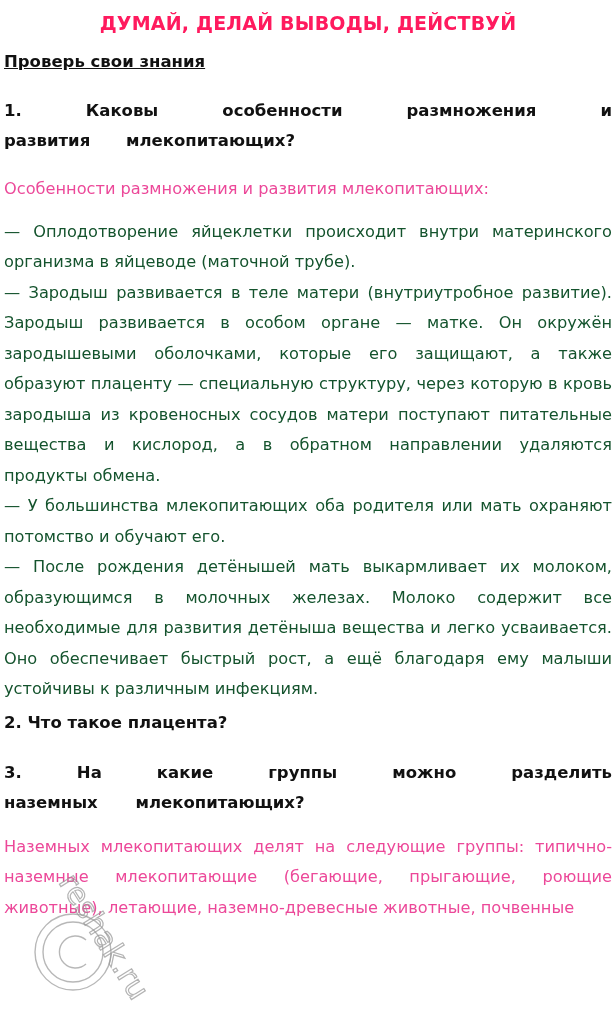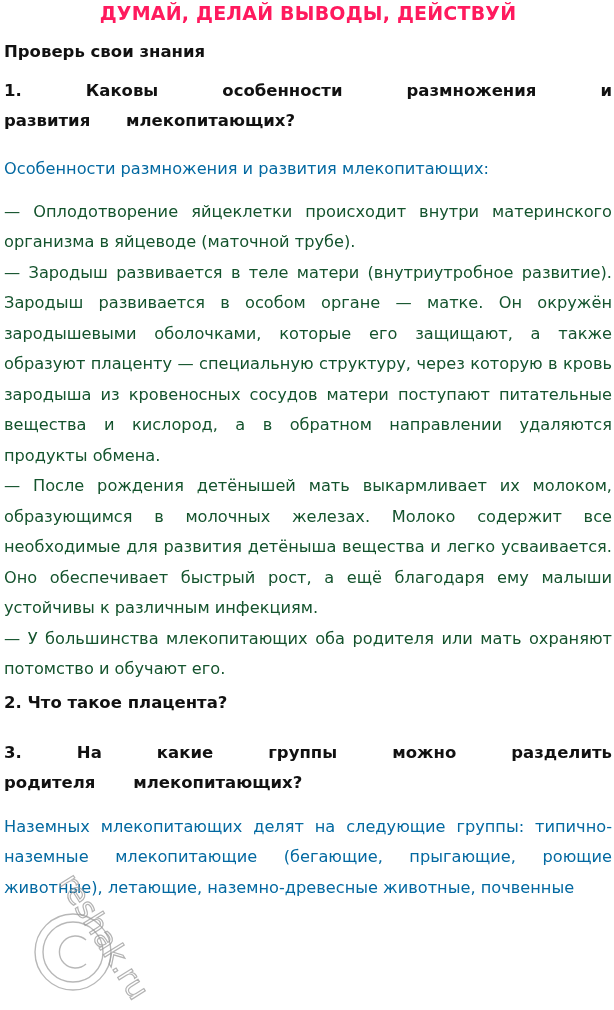"ДУМАЙ, ДЕЛАЙ ВЫВОДЫ, ДЕЙСТВУЙ" .title { padding-top: 0 -> 10px }
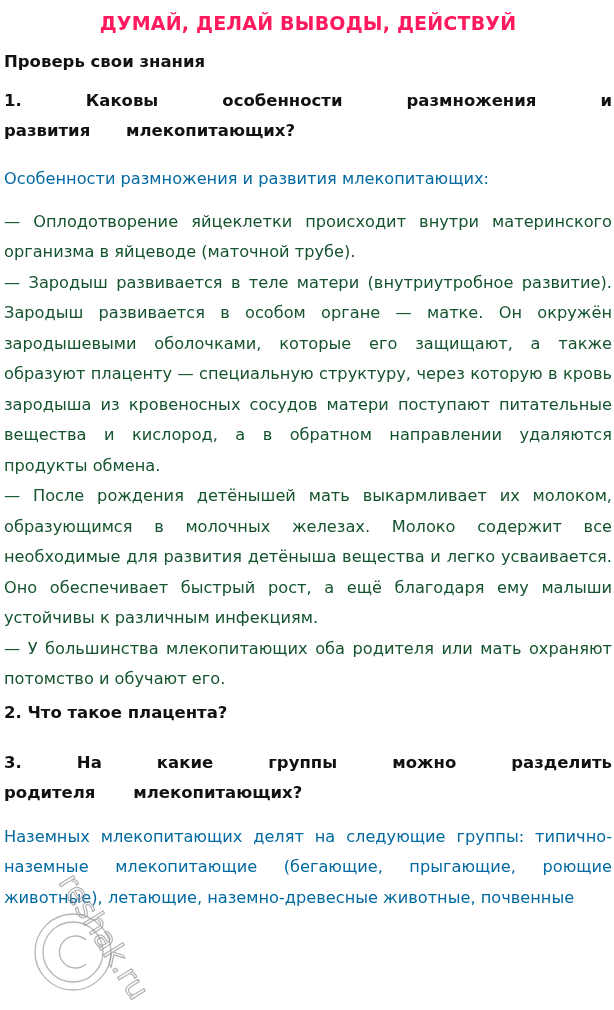"Проверь свои знания" .subtitle { text-decoration: none -> underline }
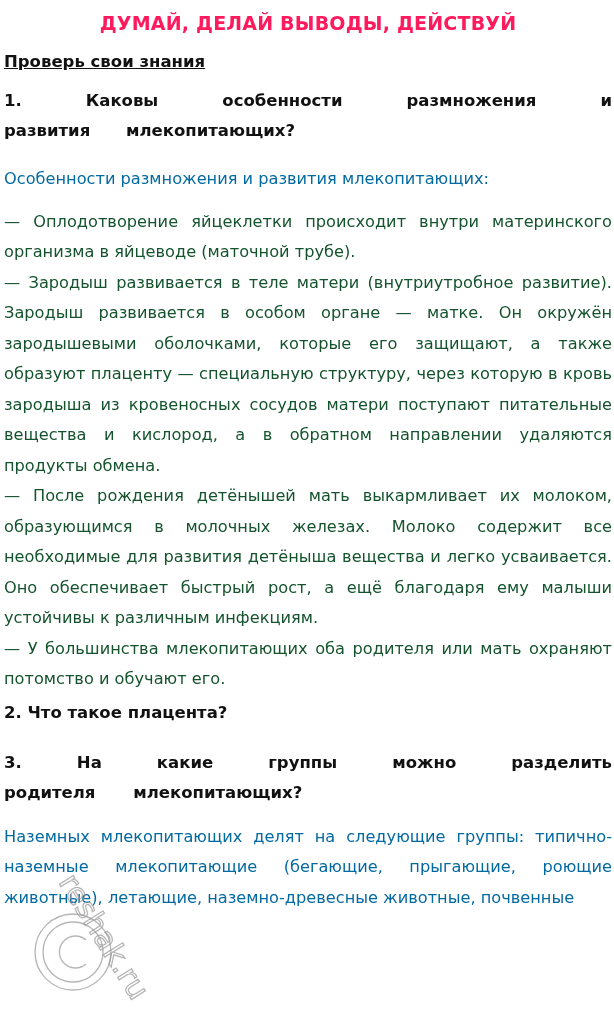"1. Каковы особенности размножения и" .q1 { margin-top: 12px -> 22px }
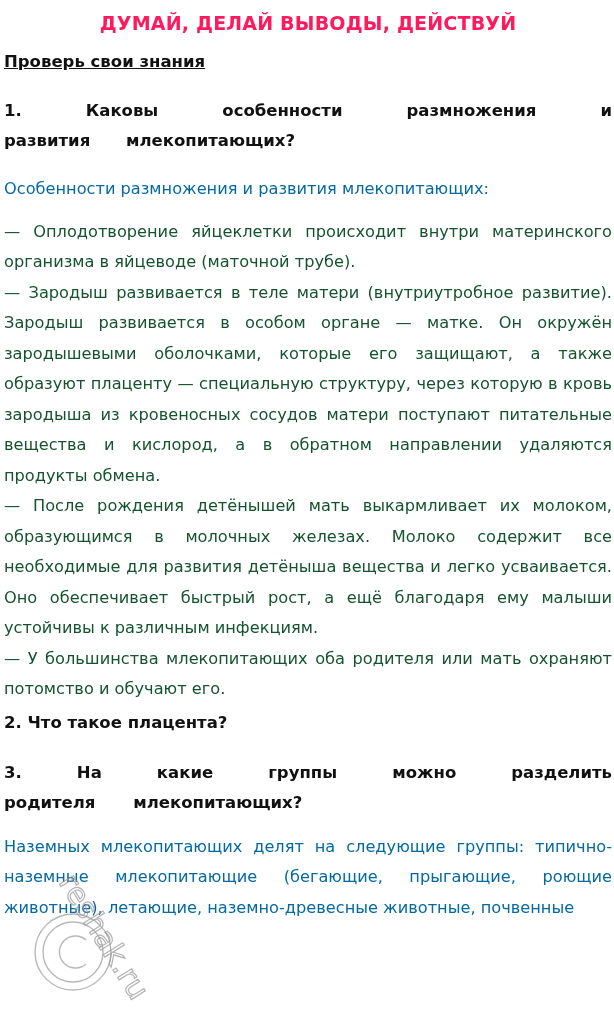"Особенности размножения и развития" .answer { color: #0369a1 -> #ec4899 }
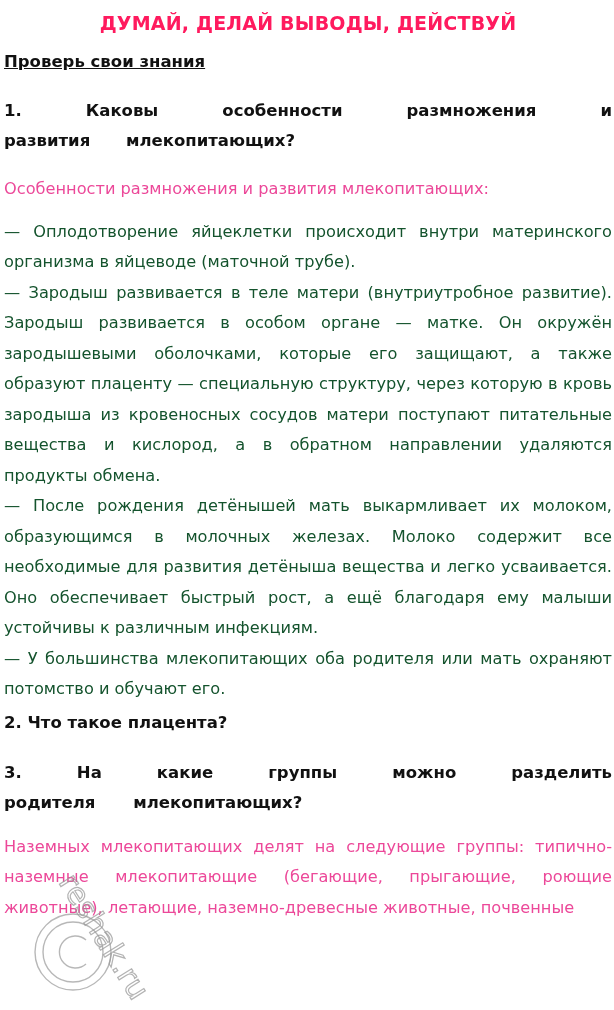"— После рождения детёнышей мать" p.bullet { order: before "— У большинства млекопитающих оба" -> after "— У большинства млекопитающих оба" }
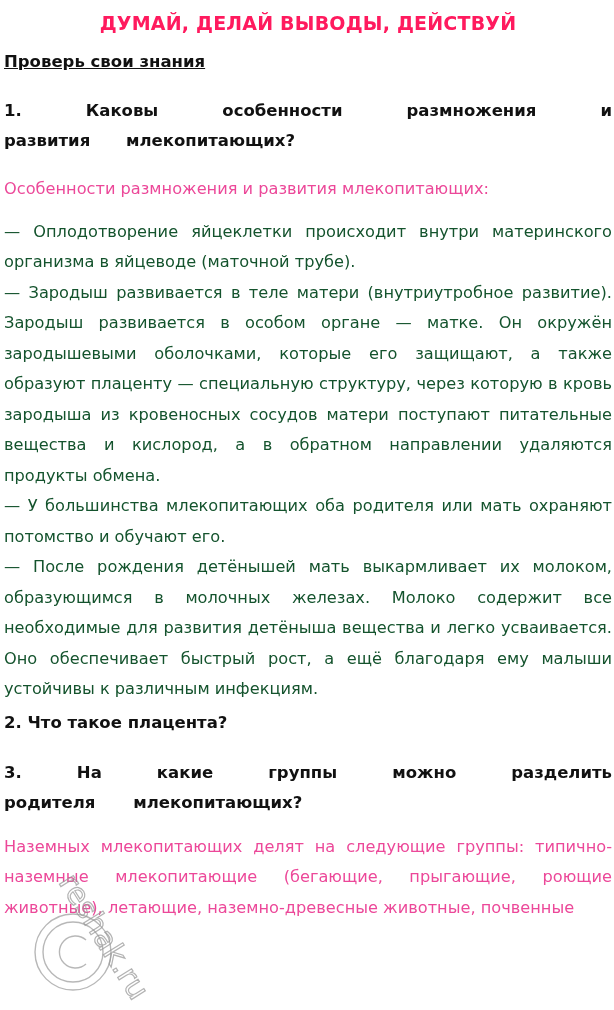"На какие группы можно разделить" span { text: родителя -> наземных }
